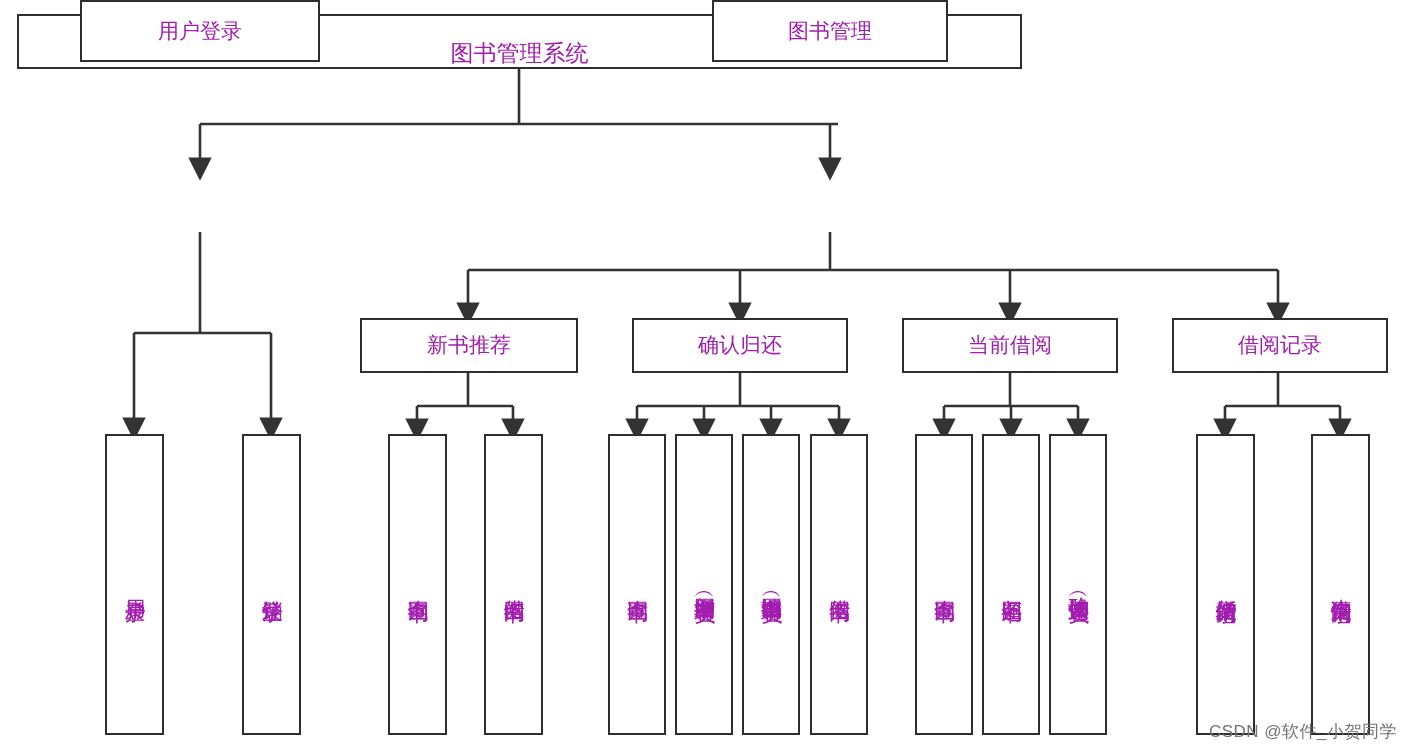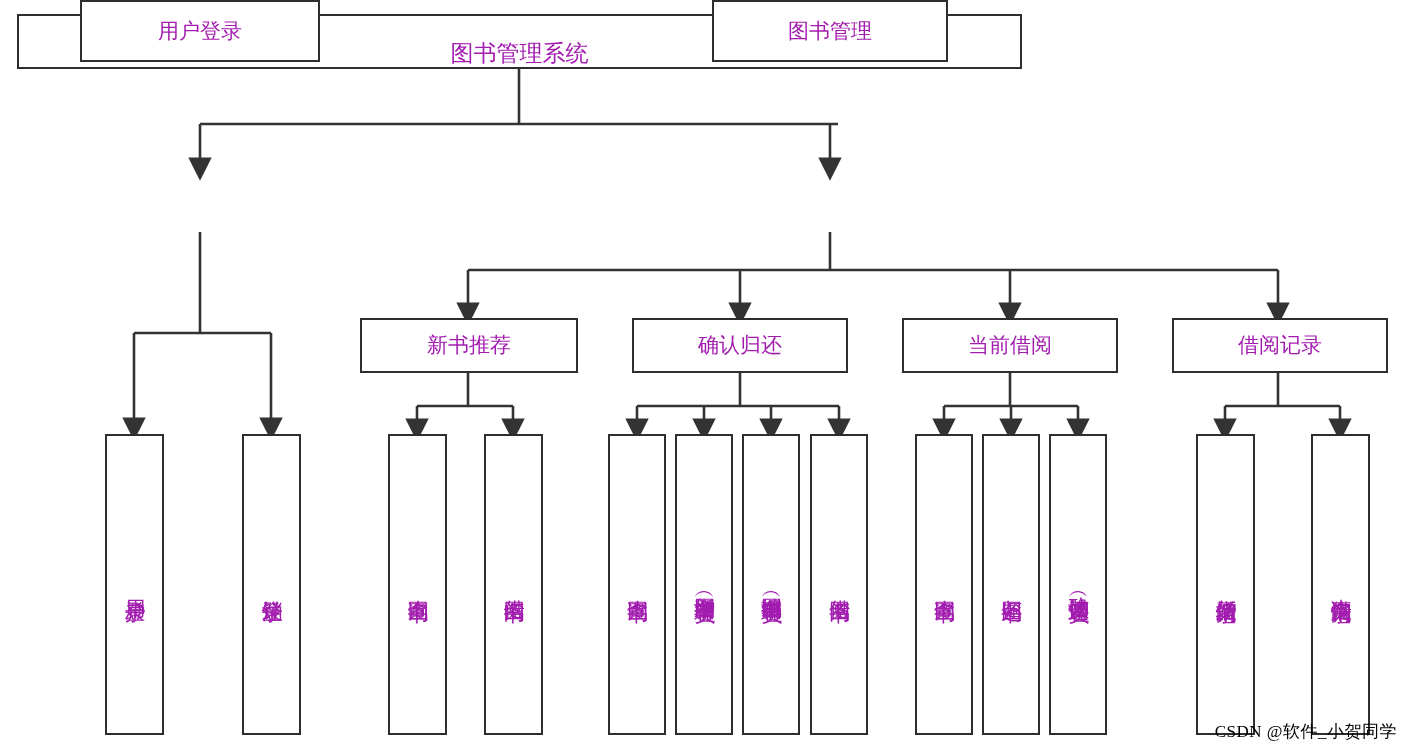"CSDN @软件_小贺同学" #watermark { color: #000000 -> #737373; font-family: Liberation Serif, serif -> Liberation Sans, sans-serif }
